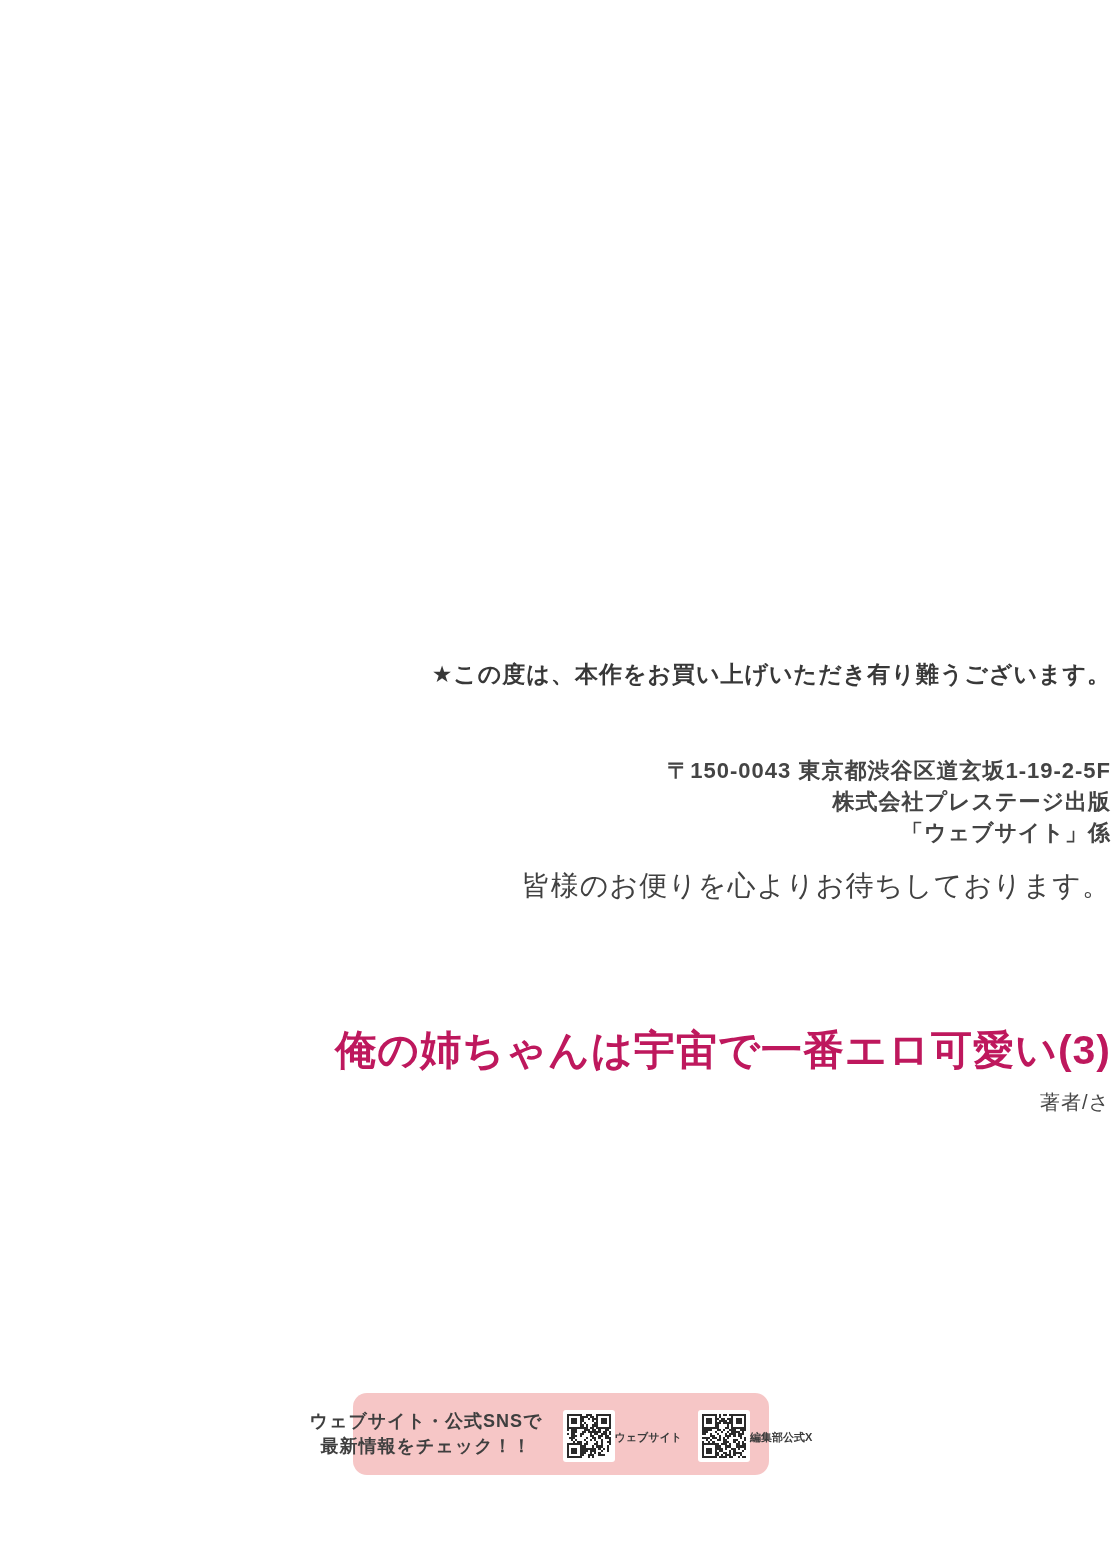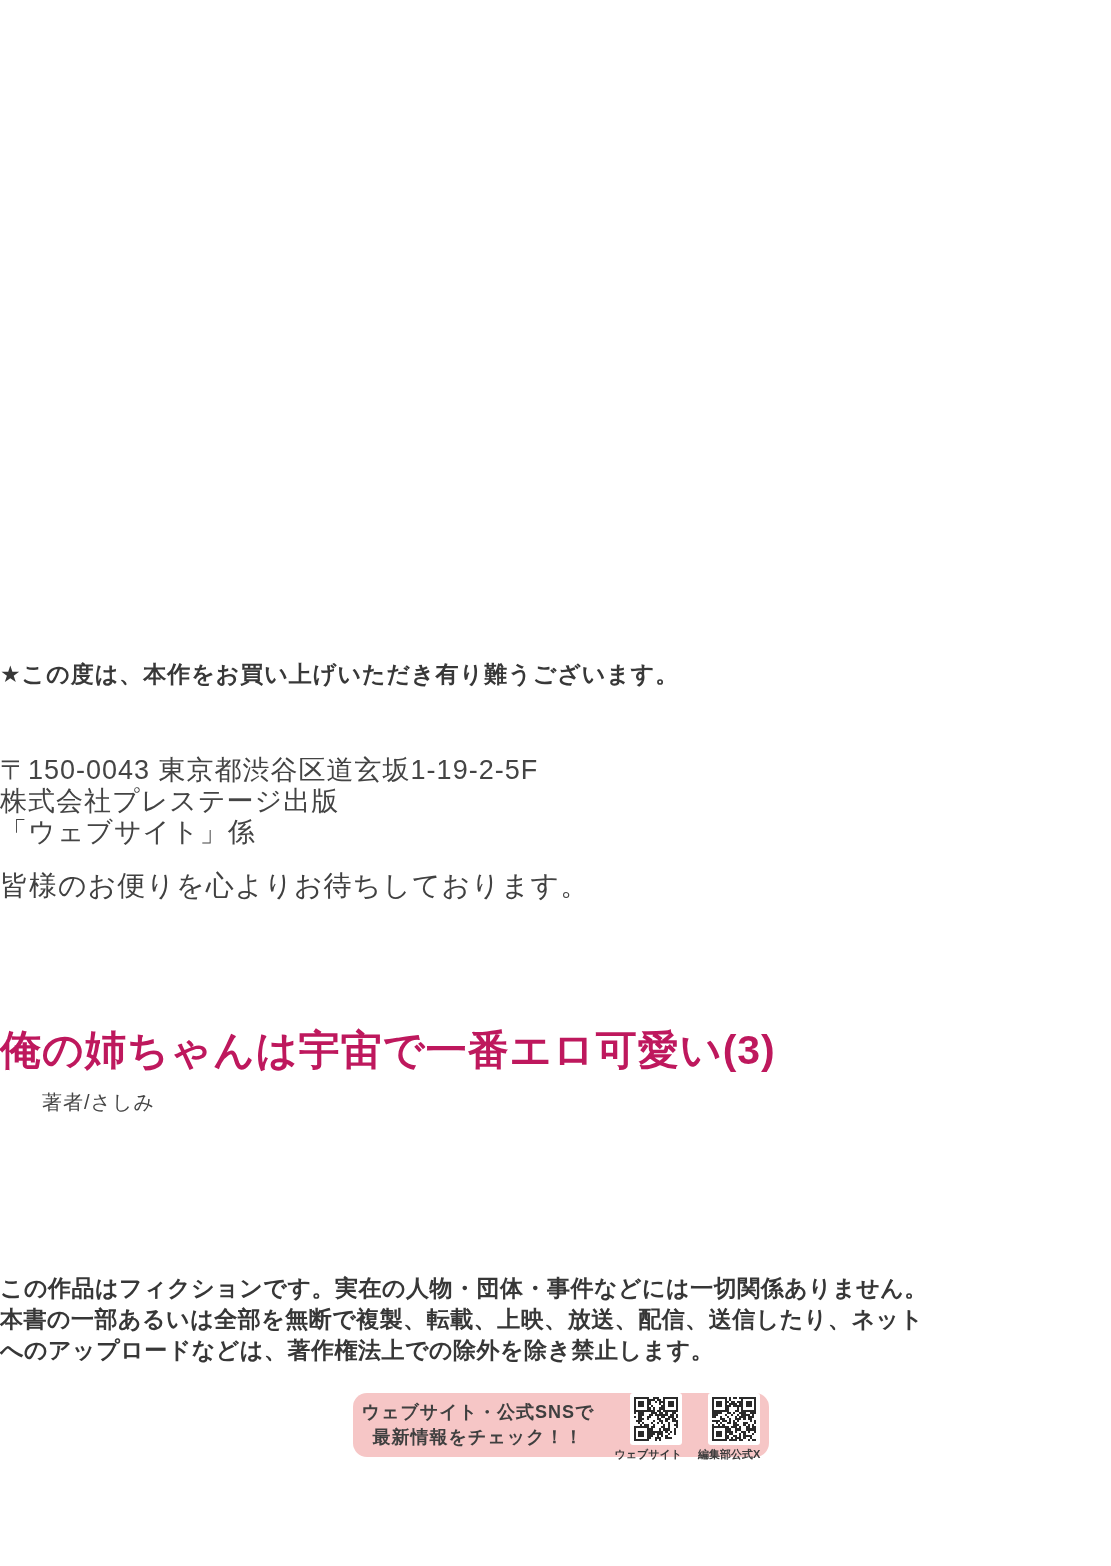"★この度は、本作をお買い上げいただき有り難うございます。" .centered-block { text-align: left -> right }
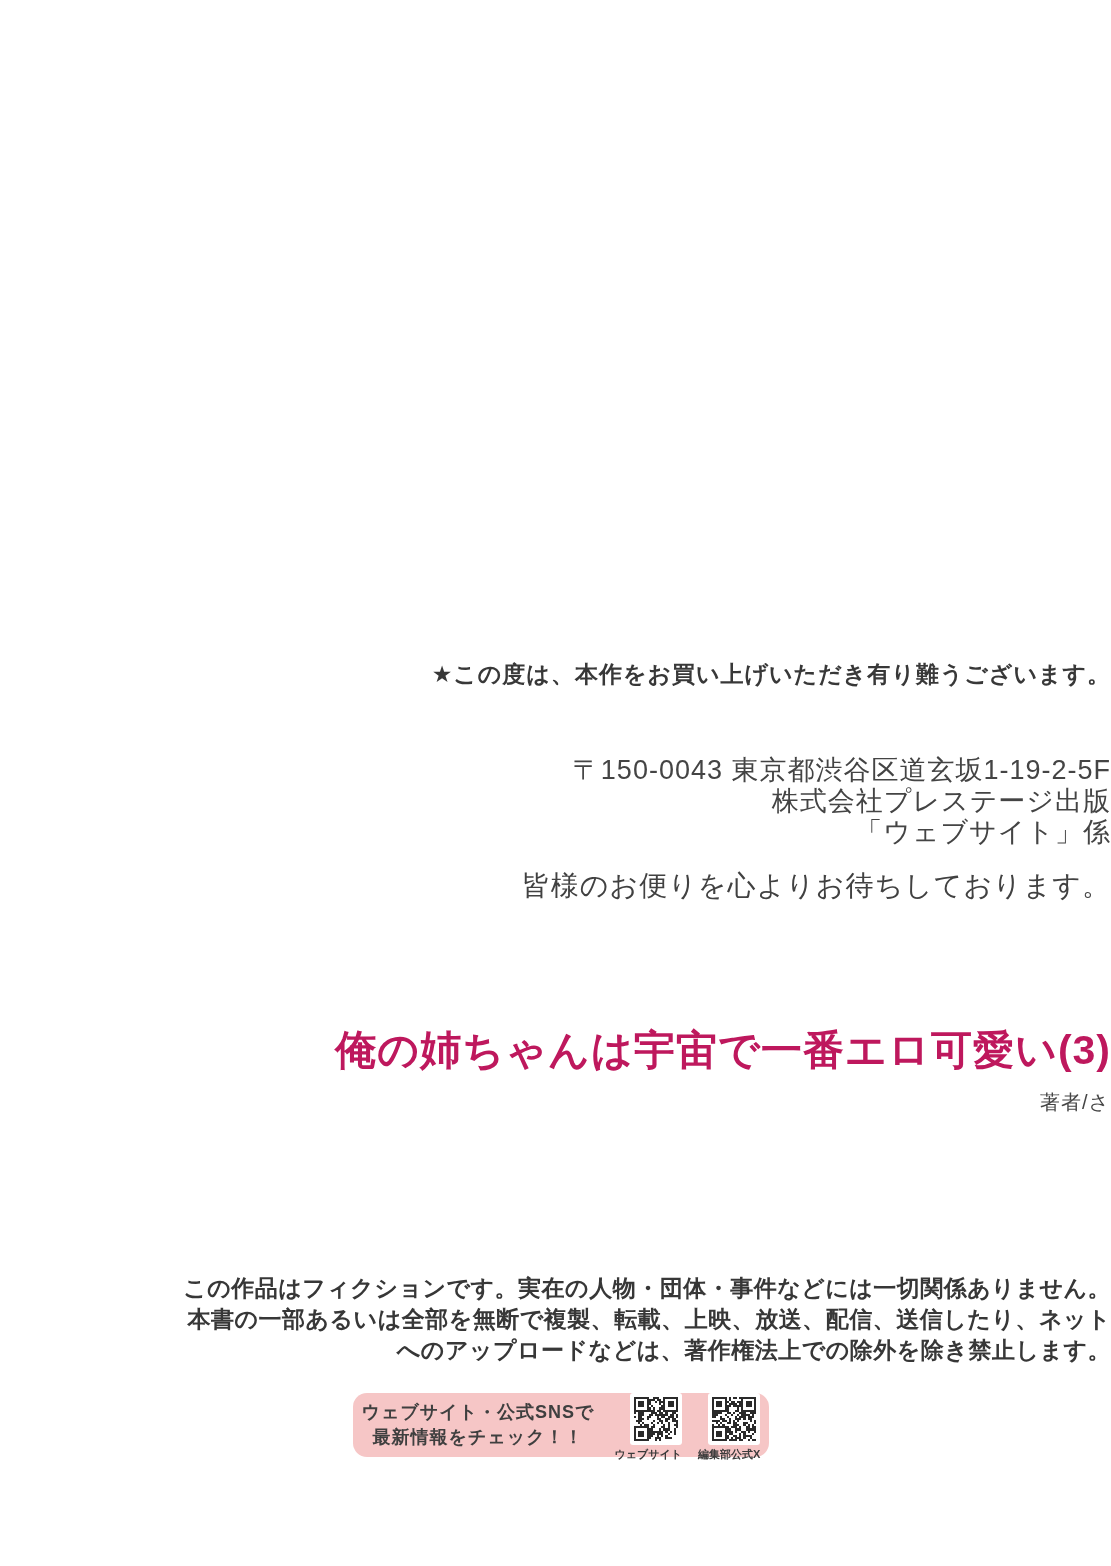"〒150-0043 東京都渋谷区道玄坂1-19-2-5F" .address-block { font-size: 27px -> 22px; font-weight: 400 -> 700 }
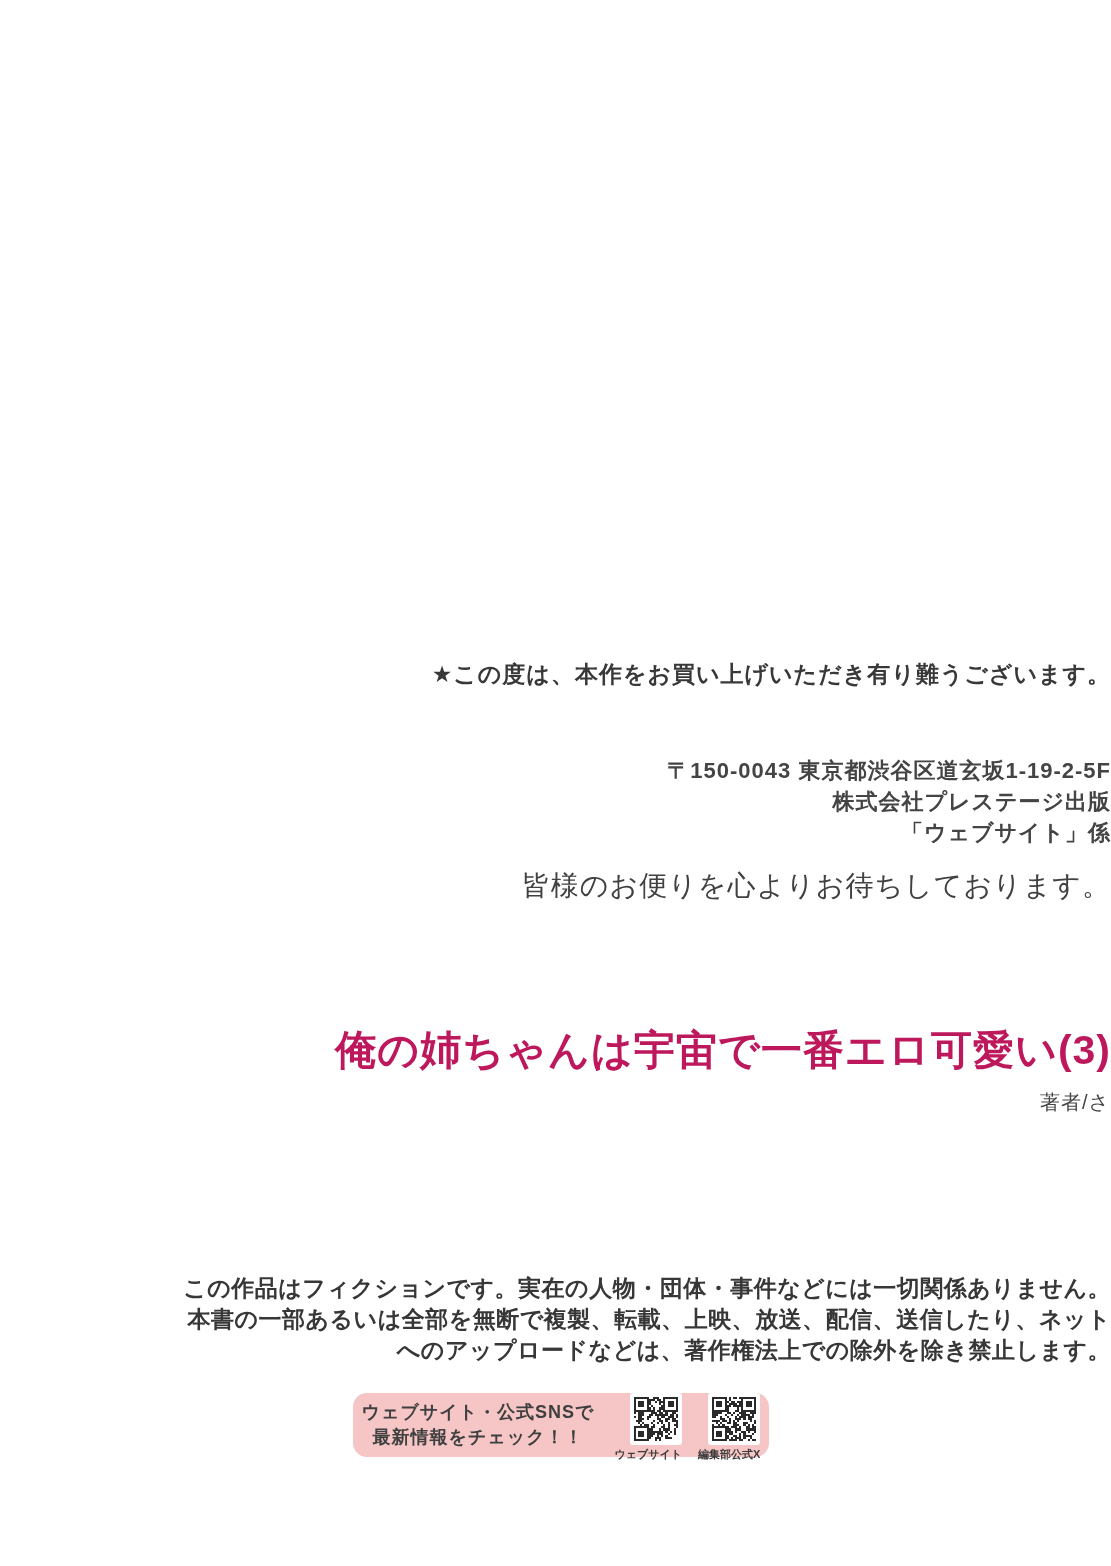"この作品はフィクションです。実在の人物・団体・事件などには一切関係ありません。" div.centered-block { html: <div> <div>この作品はフィクションです。実在の人物・団体・事件などには一切関係ありません。</div> <div>本書の一部あるいは全部を無断で複製、転載、上映、放送、配信、送信したり、ネット</div> <div>へのアップロードなどは、著作権法上での除外を除き禁止します。</div> </div> -> none }
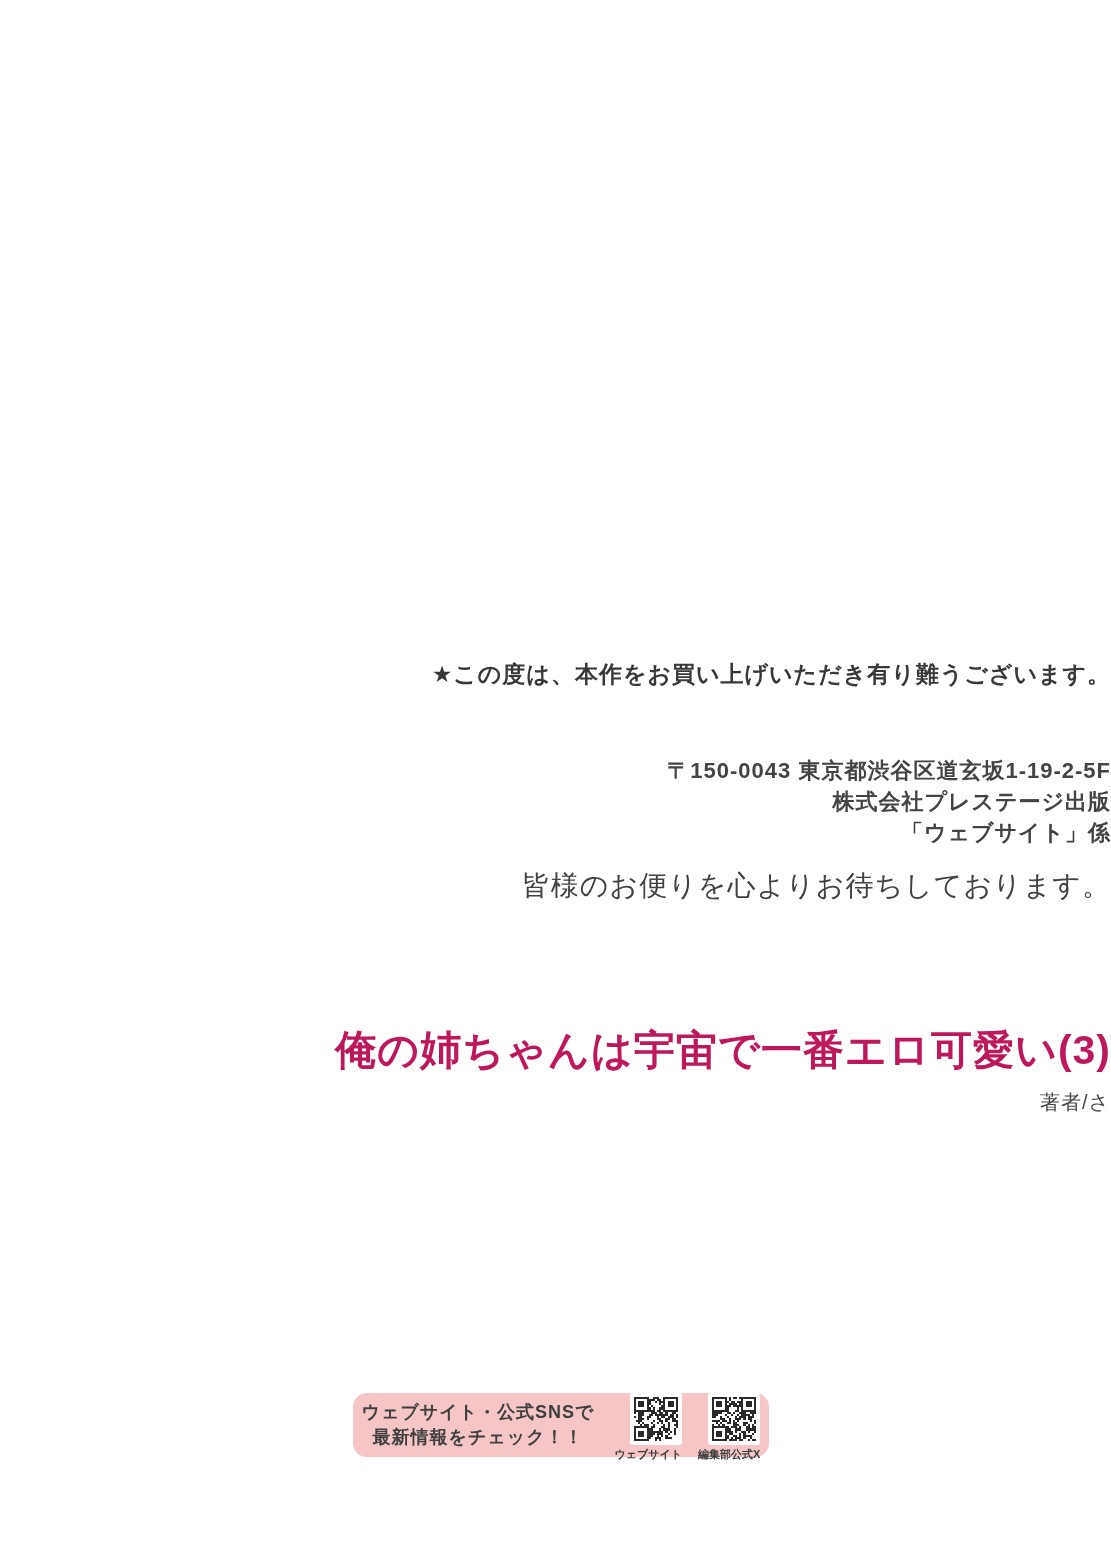"ウェブサイト・公式SNSで" .promo-box { height: 64px -> 82px }
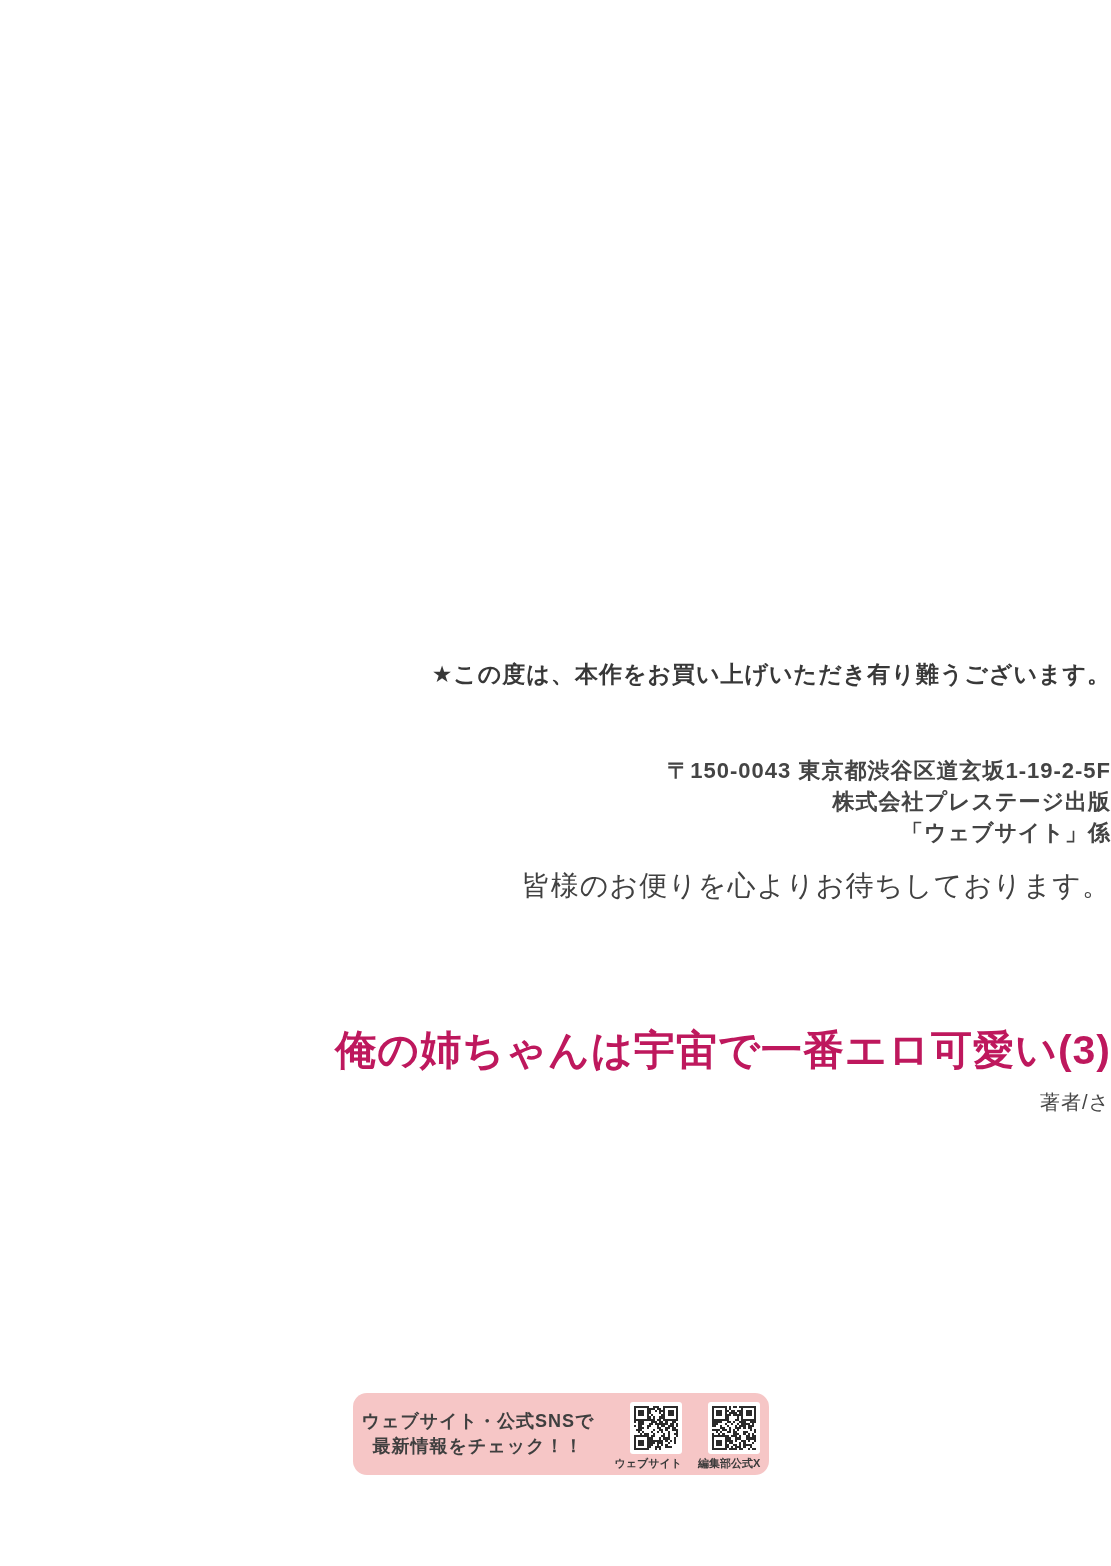"ウェブサイト" .qr-item { align-items: flex-end -> center; flex-direction: column -> row }
